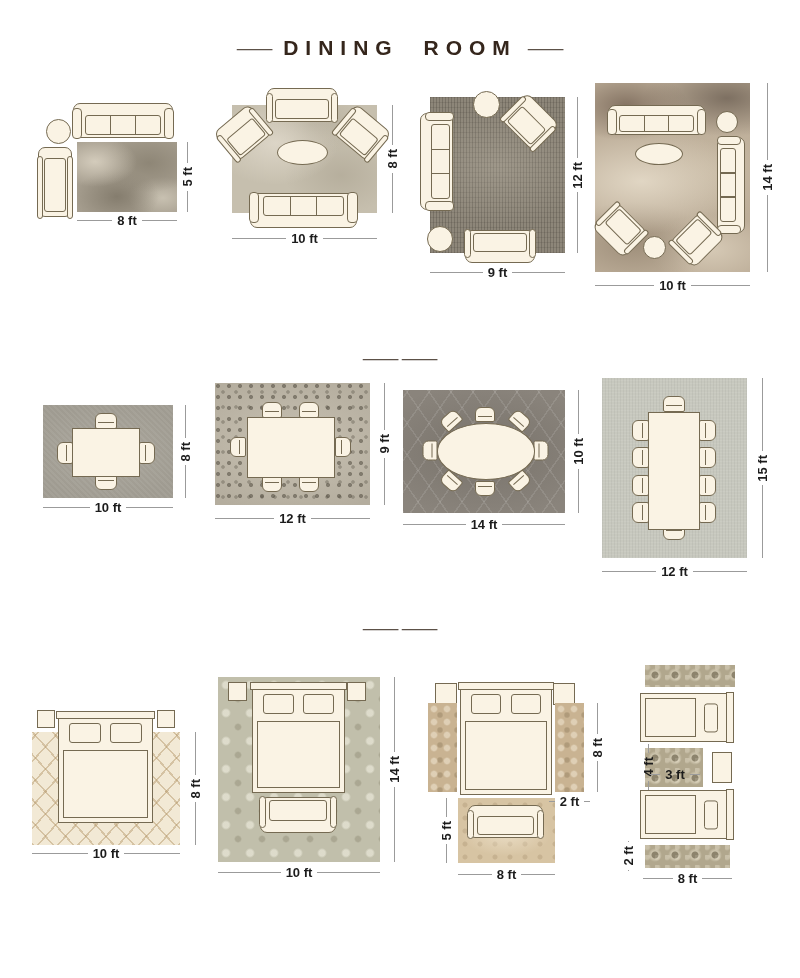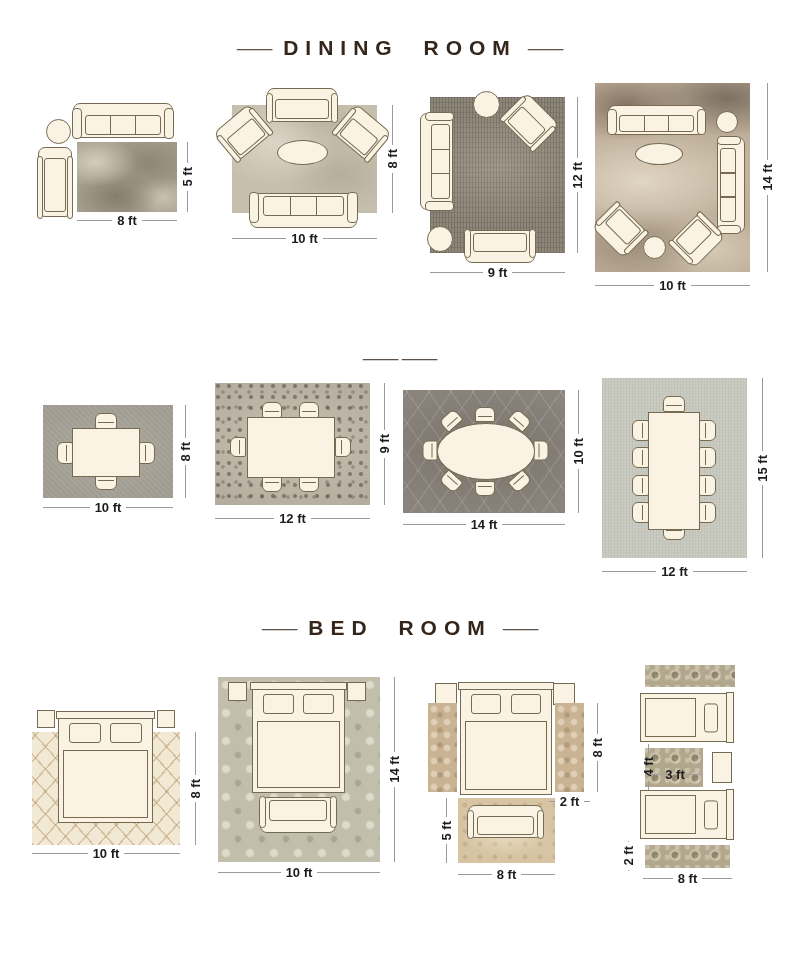"BED ROOM" span { html: <span>BED ROOM</span> -> none }
